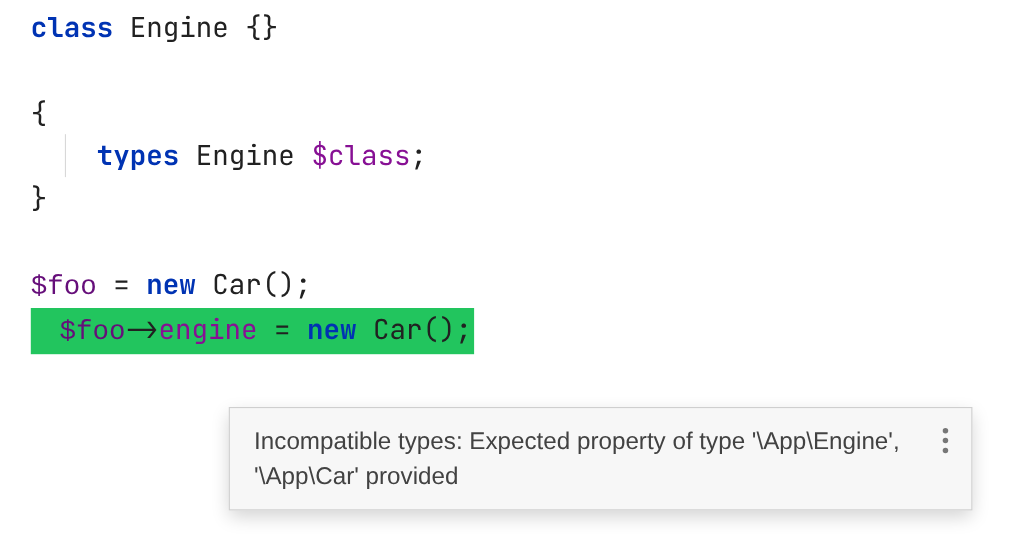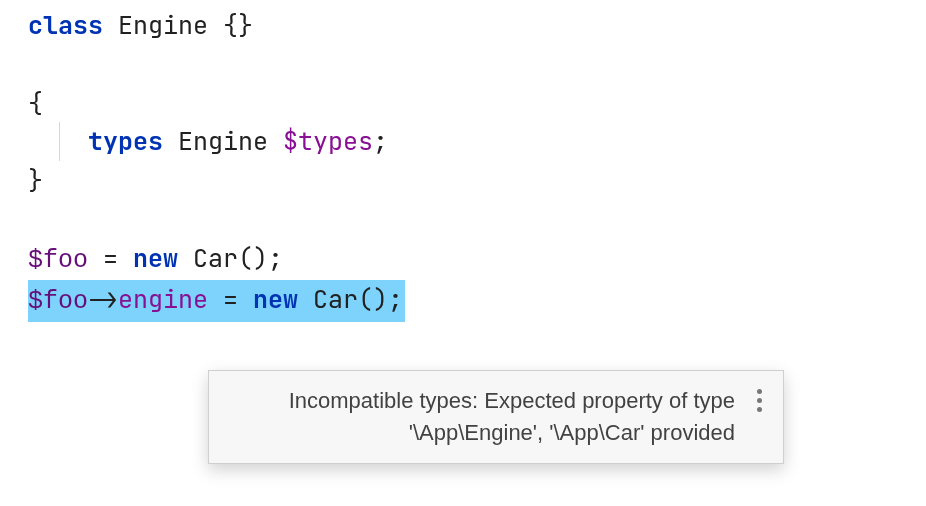"$types" span.var { text: $types -> $class }
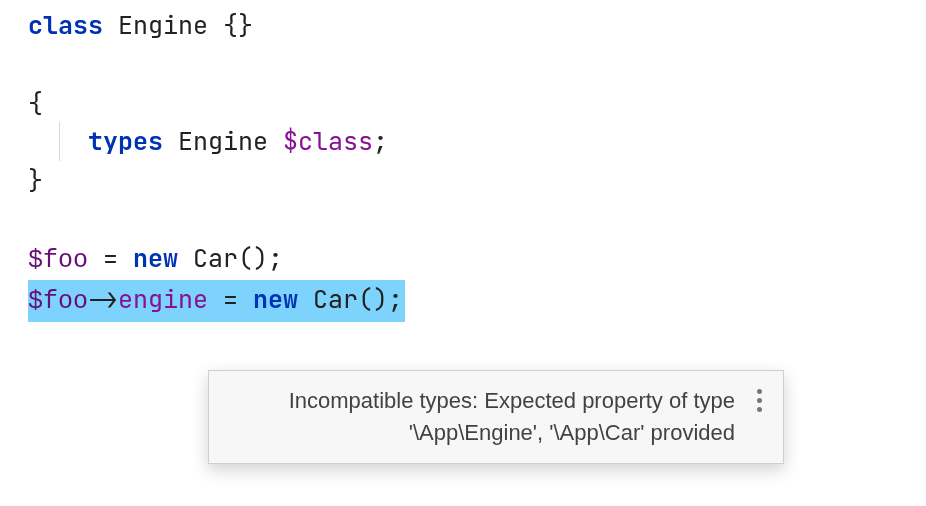"$foo->engine = new Car();" .highlight { background: #7dd3fc -> #22c55e; padding-left: none -> 26px }
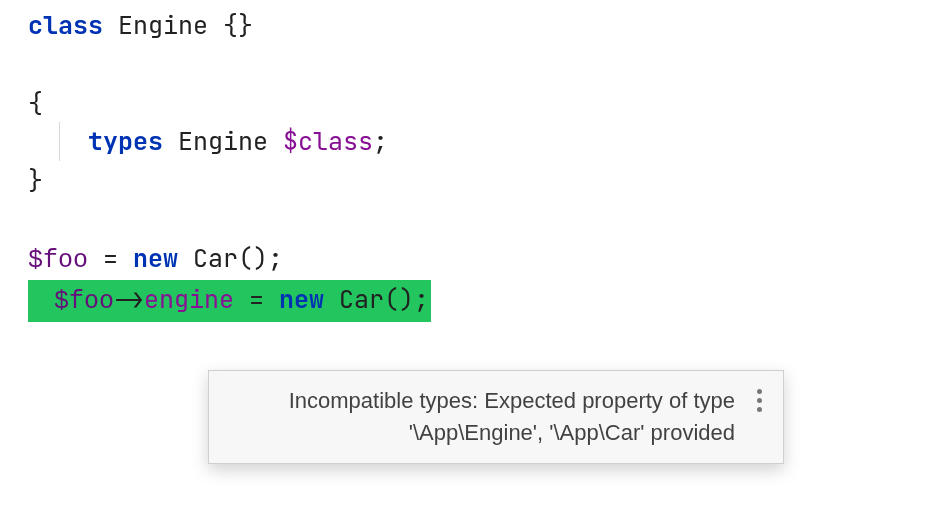"Incompatible types: Expected property of" .tooltip { text-align: right -> none; width: 576px -> 676px }
